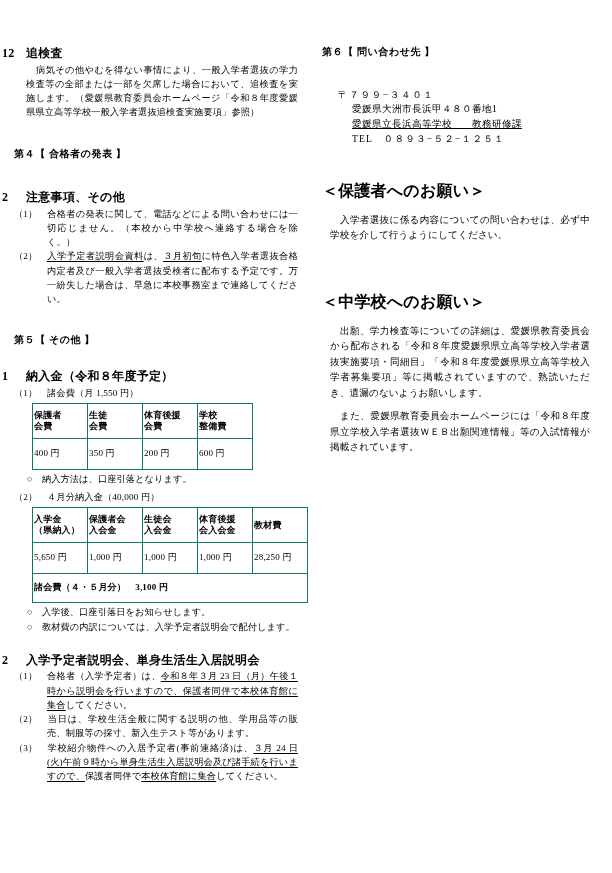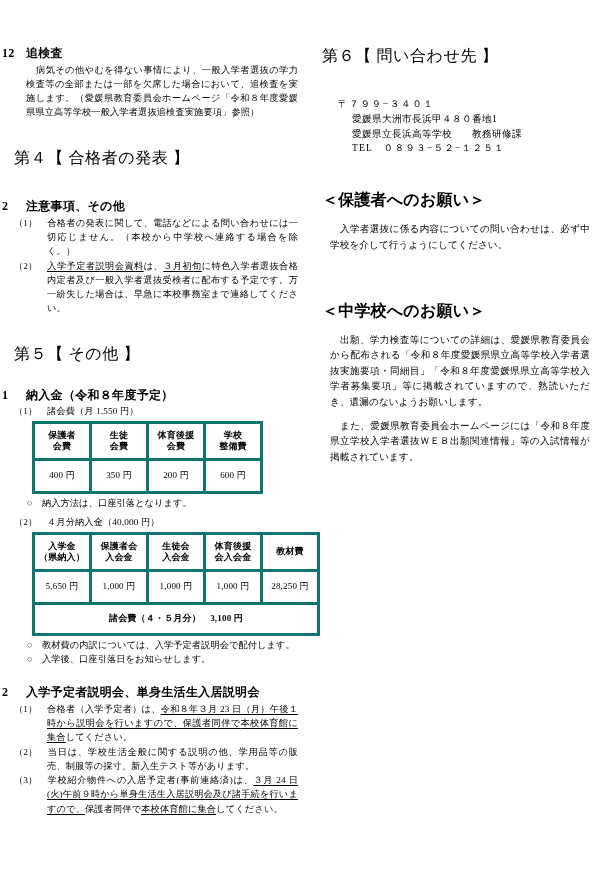"第６【 問い合わせ先 】" .sec-head { font-size: 16px -> 10px; font-weight: normal -> bold }
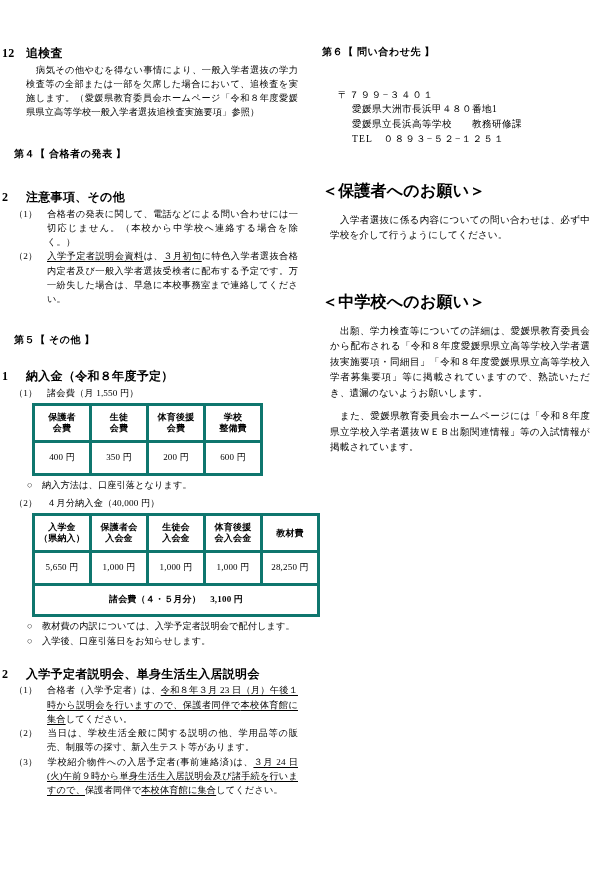"愛媛県立長浜高等学校 教務研修課" .addr-l2 { text-decoration: none -> underline }
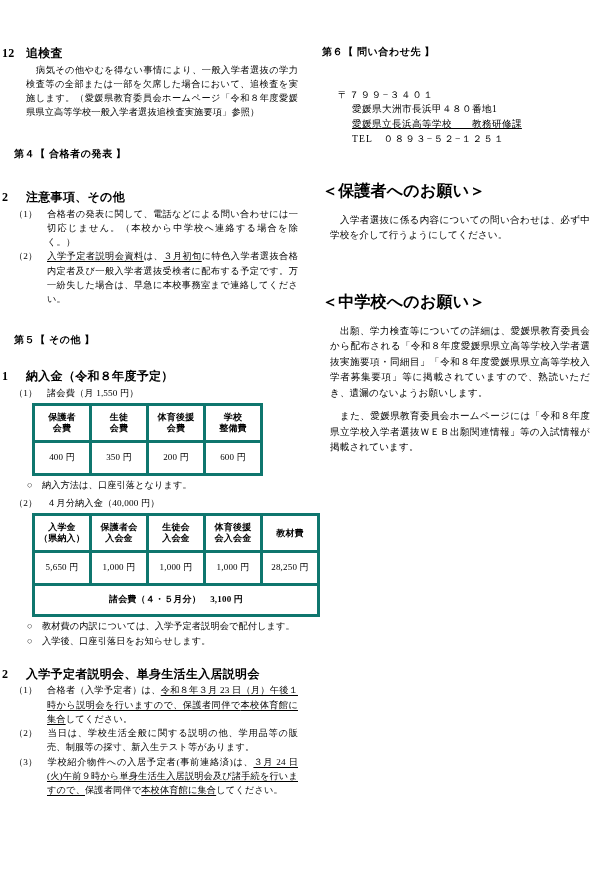"保護者" table.fee td { border: 3px solid #0f766e -> 1px solid #0f766e; text-align: center -> none }
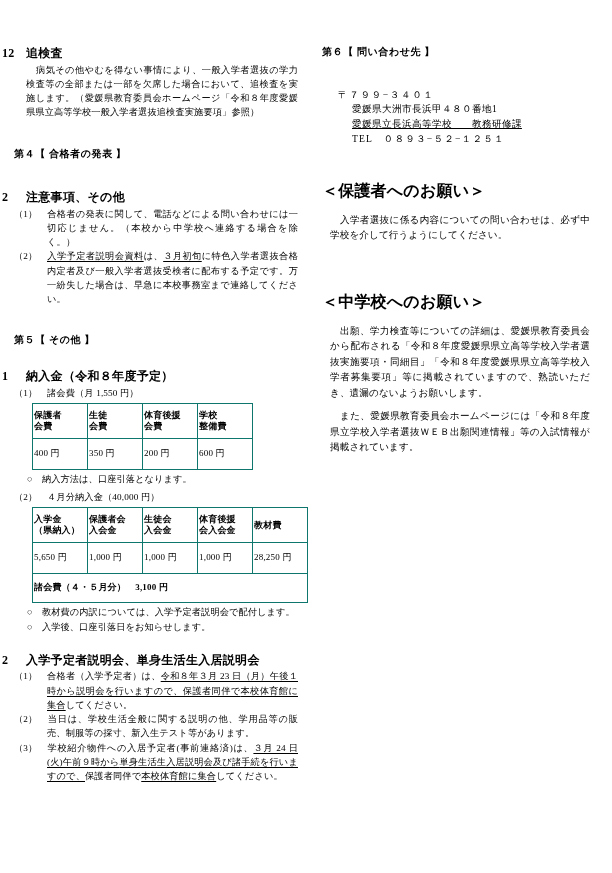"○ 教材費の内訳については、入学予定者説明会で配付します。" p.circ-item { order: before "○ 入学後、口座引落日をお知らせします。" -> after "○ 入学後、口座引落日をお知らせします。" }
